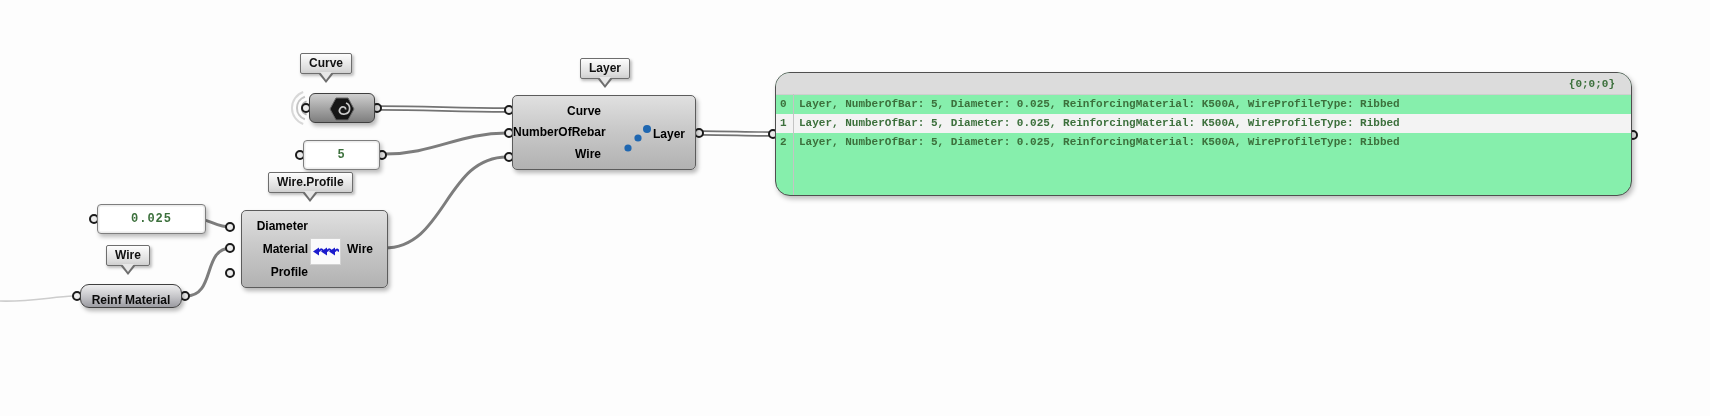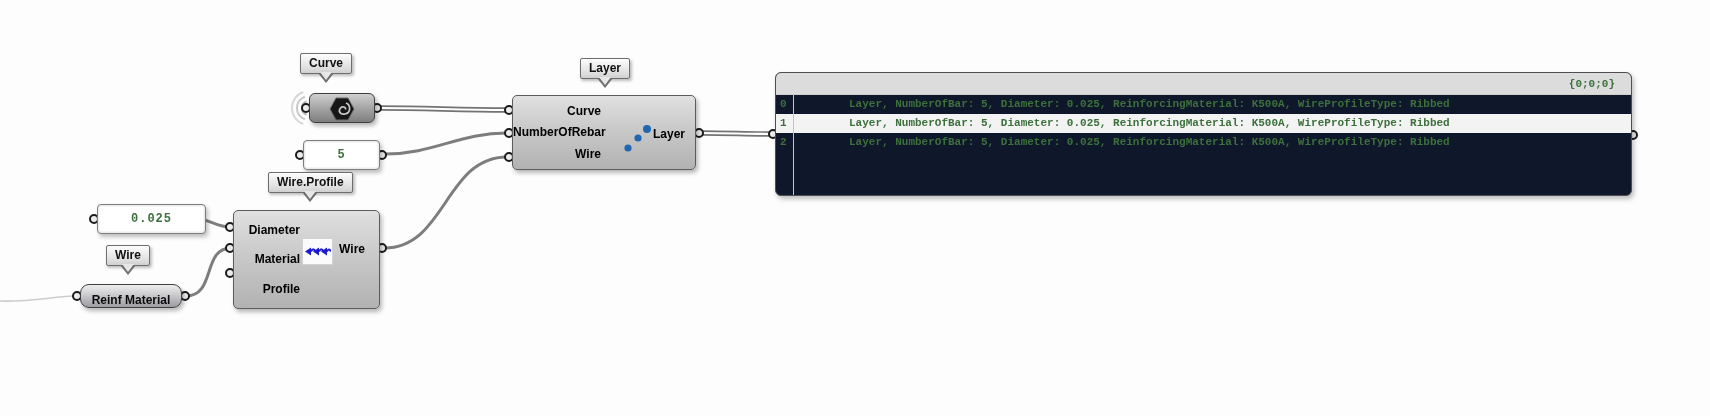"{0;0;0}" .opanel { background: #0f172a -> #86efac; border-radius: 6px -> 15px }
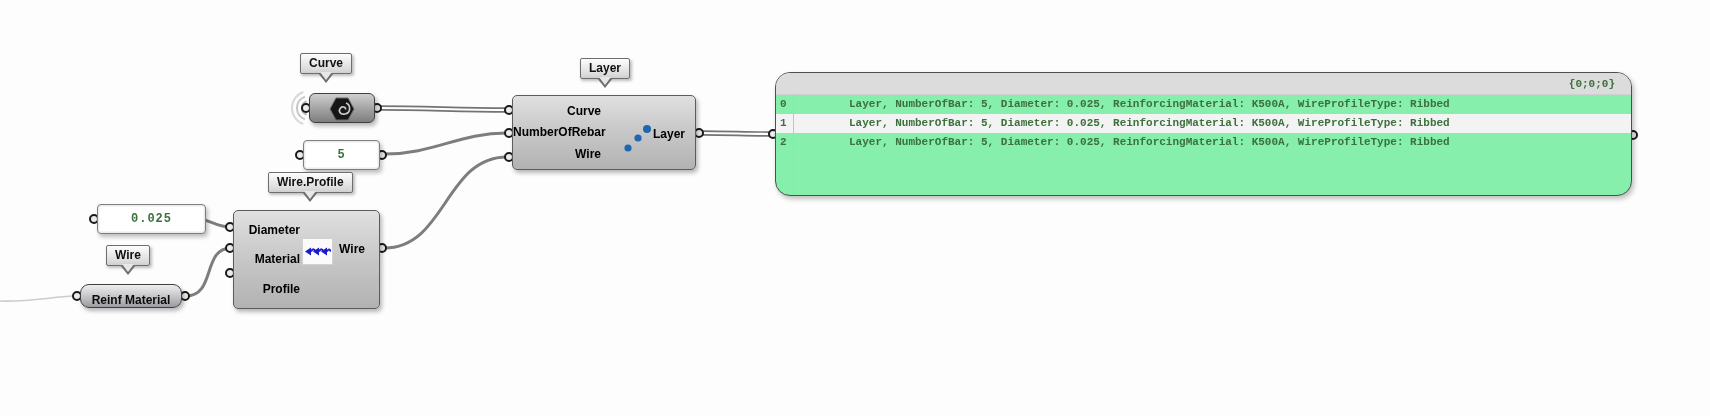"Layer, NumberOfBar: 5, Diameter: 0.025," .opanel .txt { margin-left: 36px -> none; padding-left: 20px -> 6px }
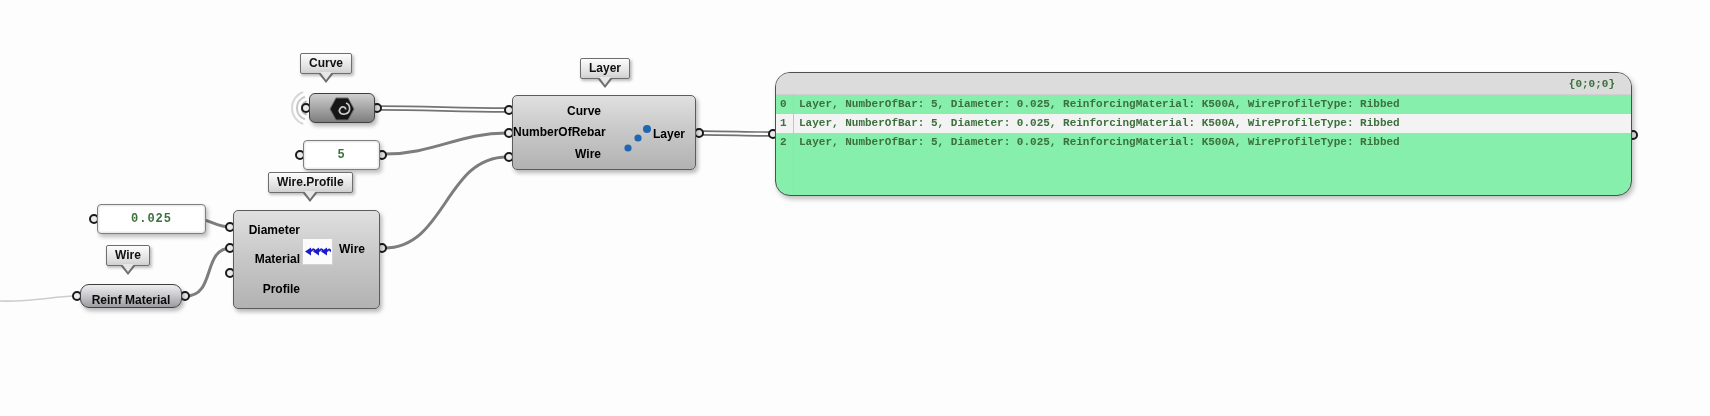"Diameter" div.comp { height: 99px -> 78px; left: 233px -> 241px }
